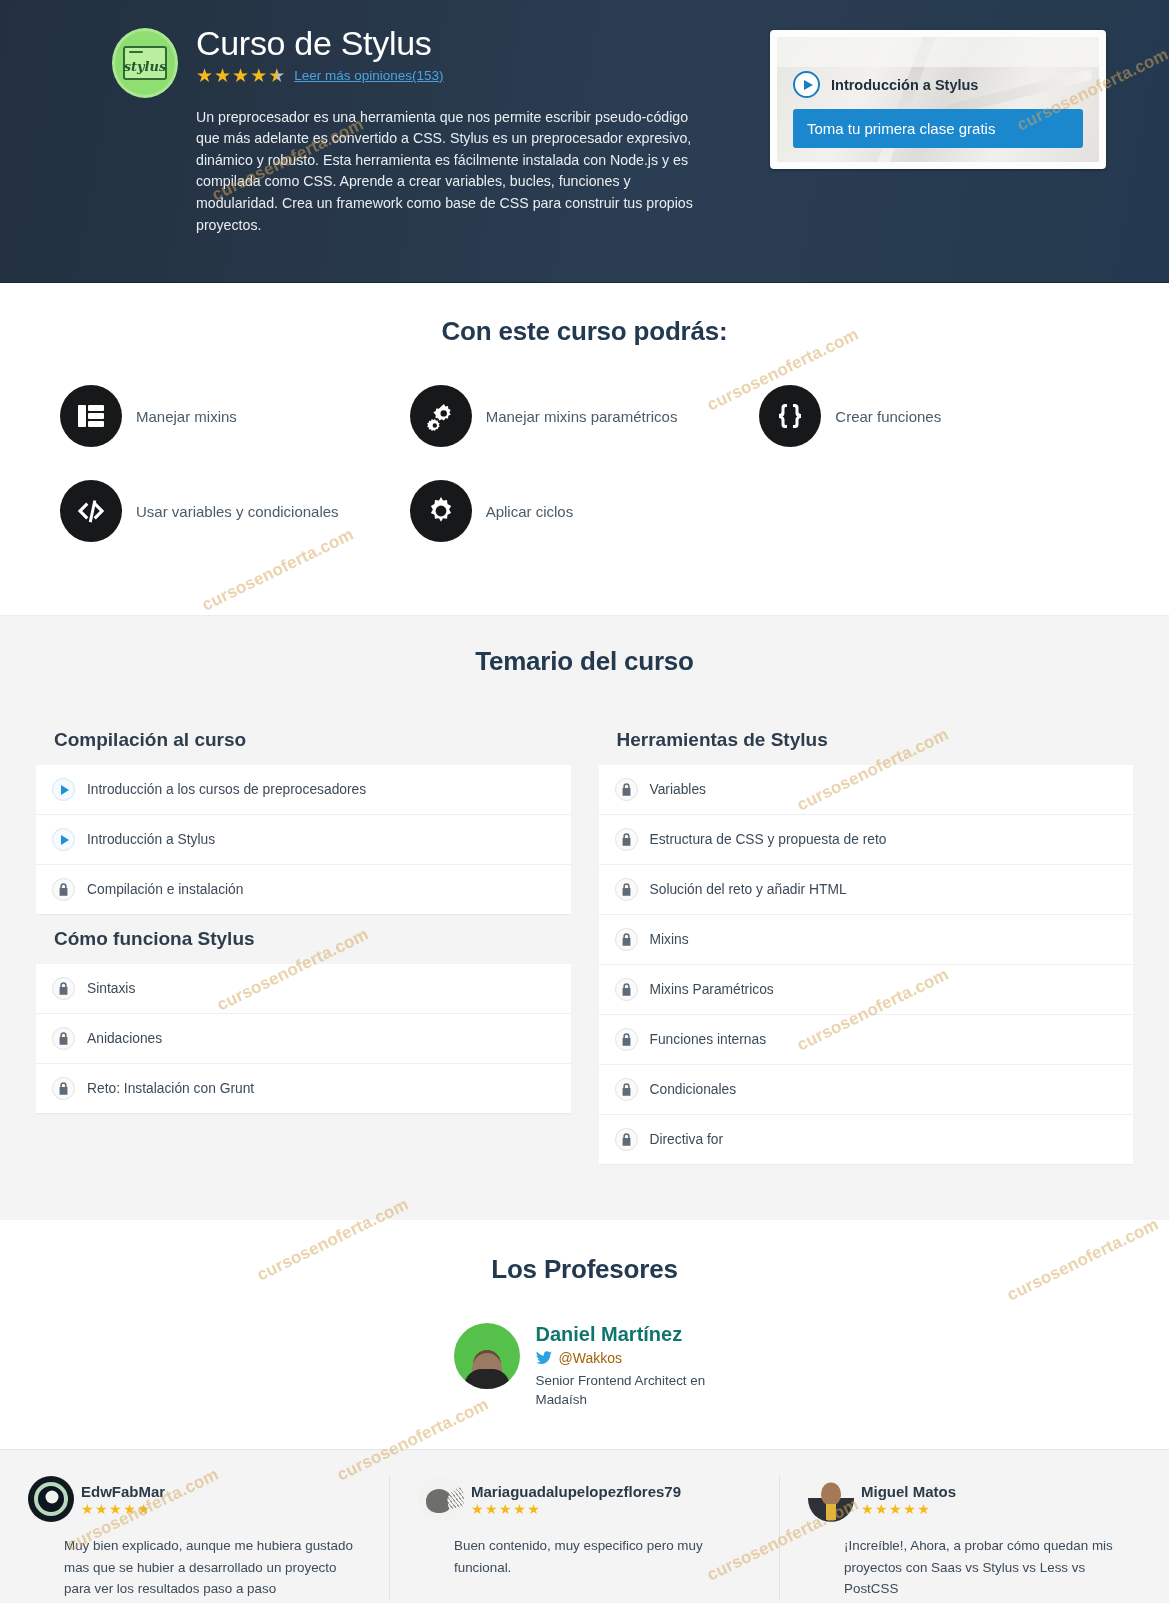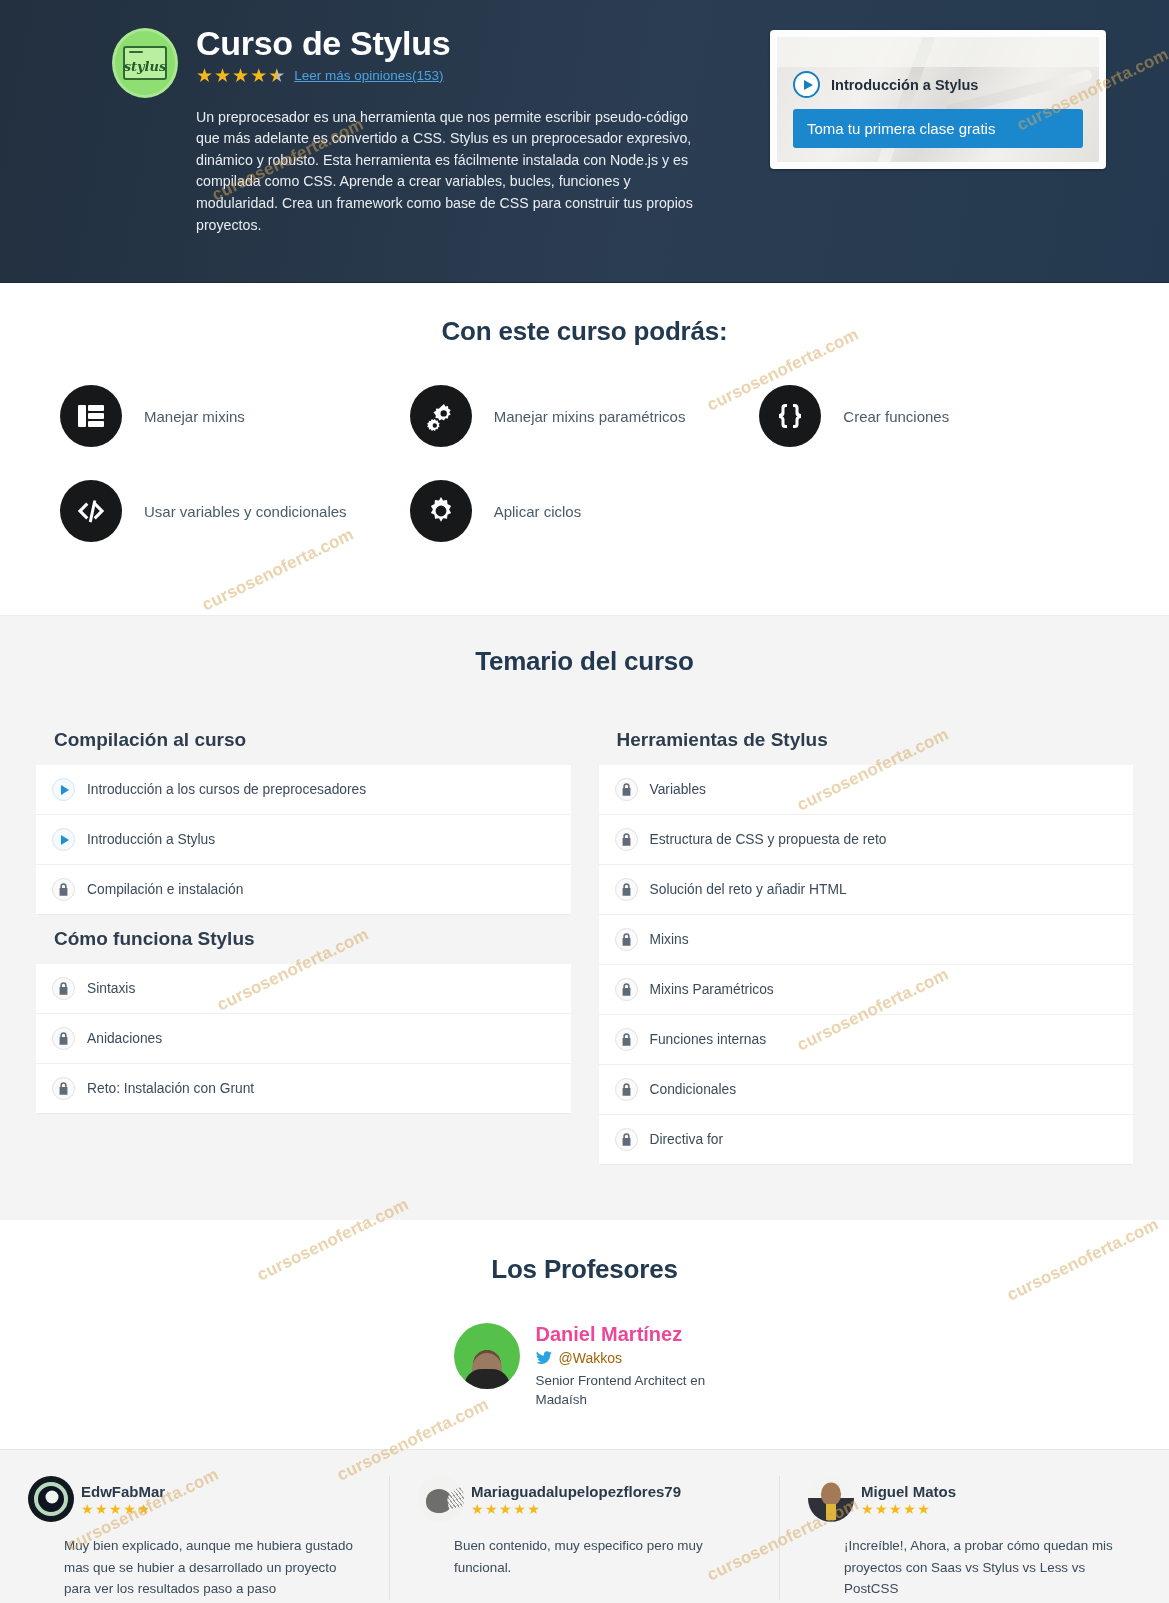"Curso de Stylus" h1.course-title { font-weight: bold -> normal }
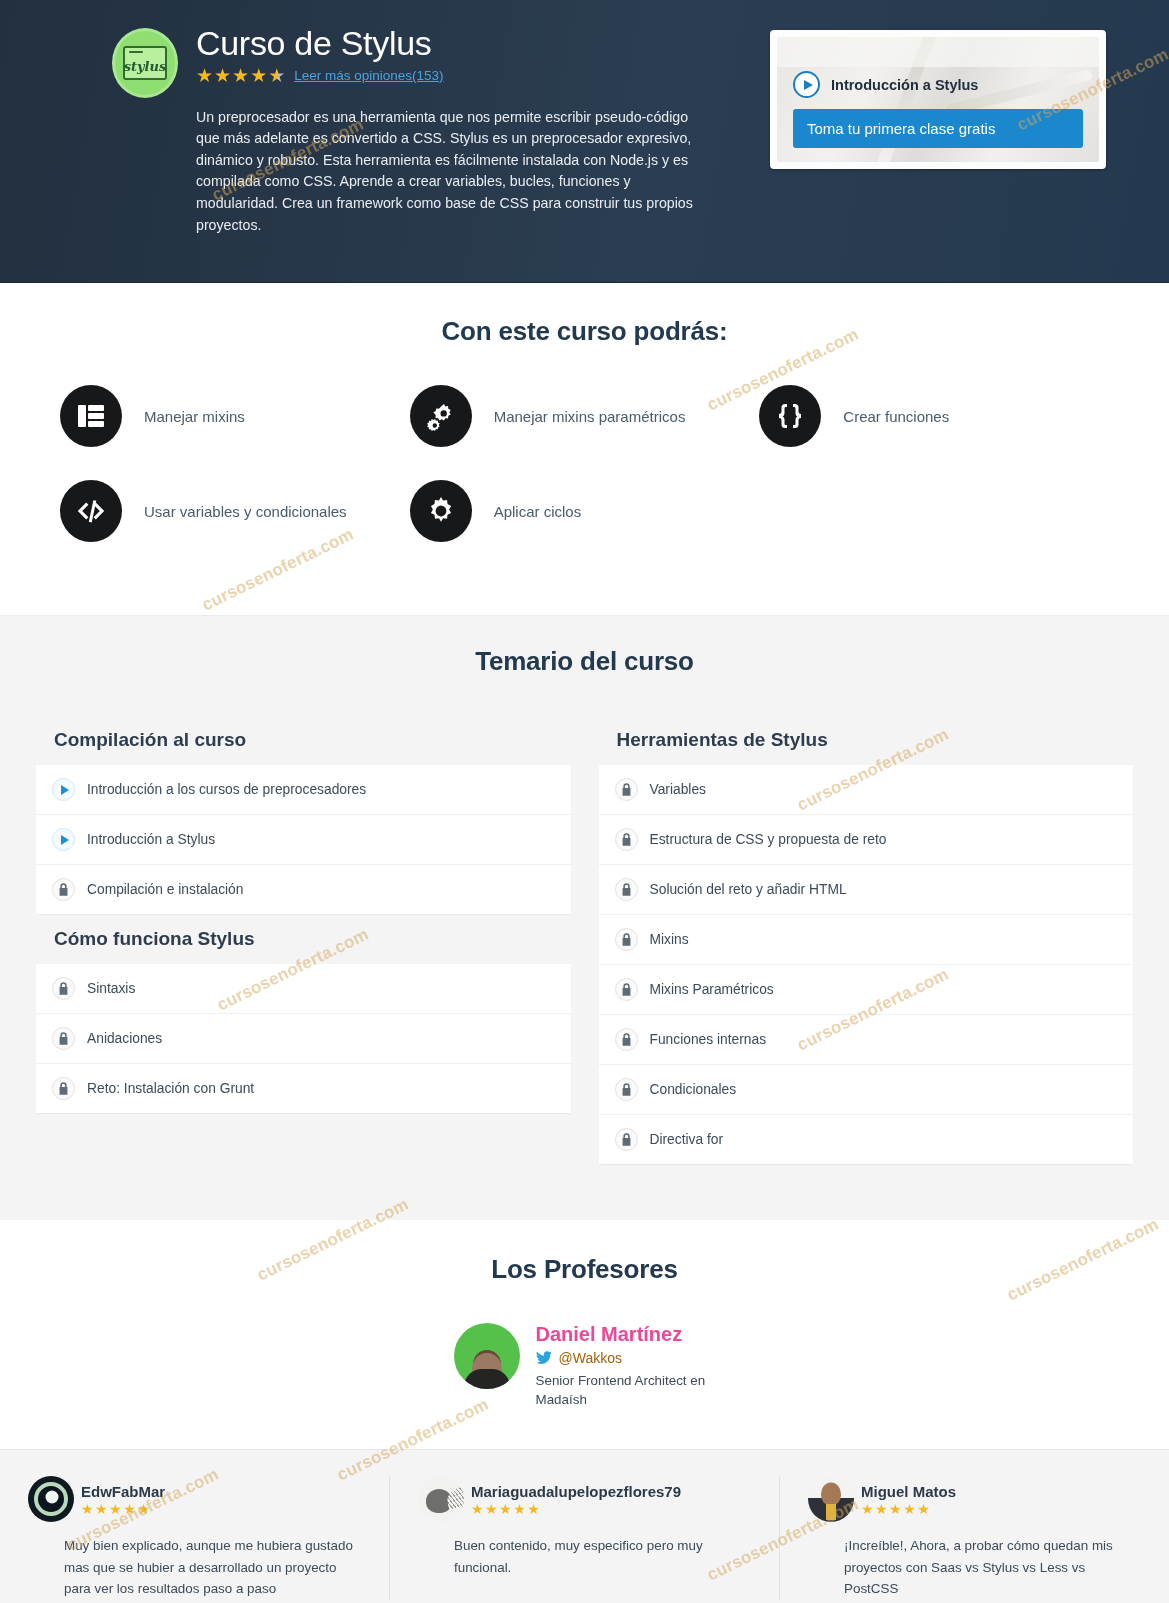"Manejar mixins" .benefit { gap: 22px -> 14px }
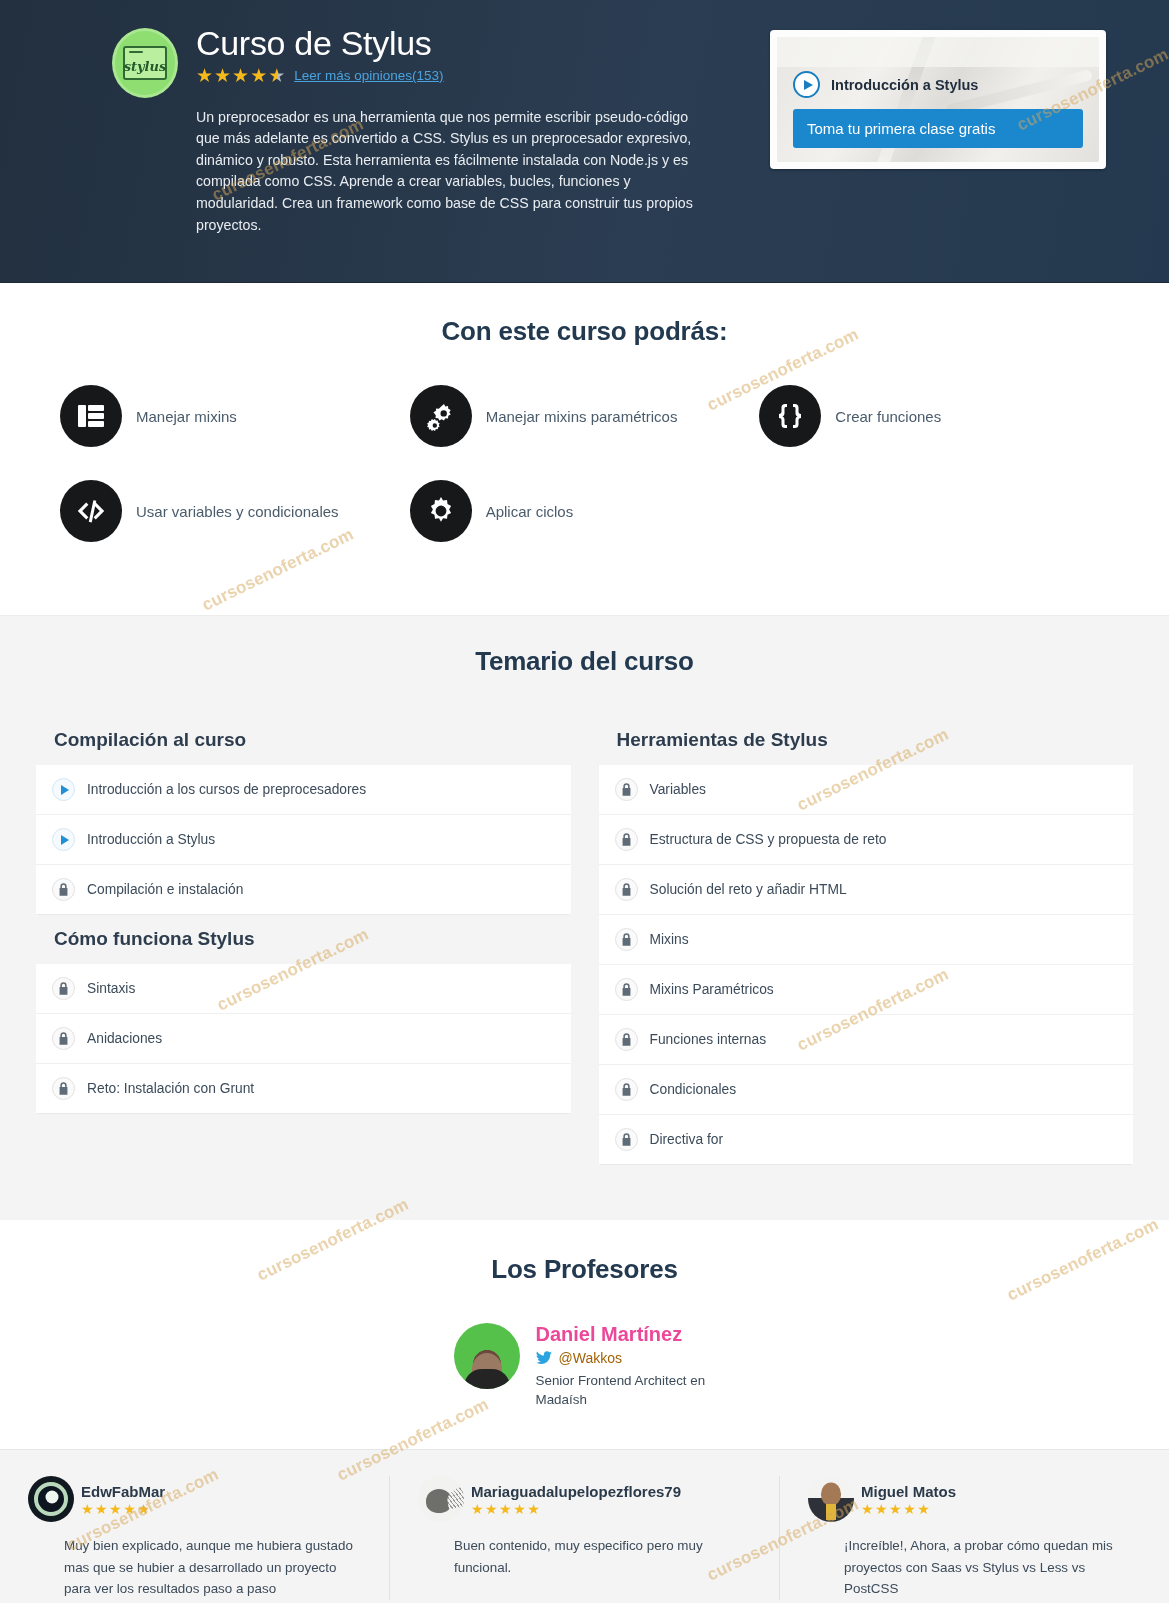"Daniel Martínez" .prof-name { color: #ec4899 -> #0f766e }
